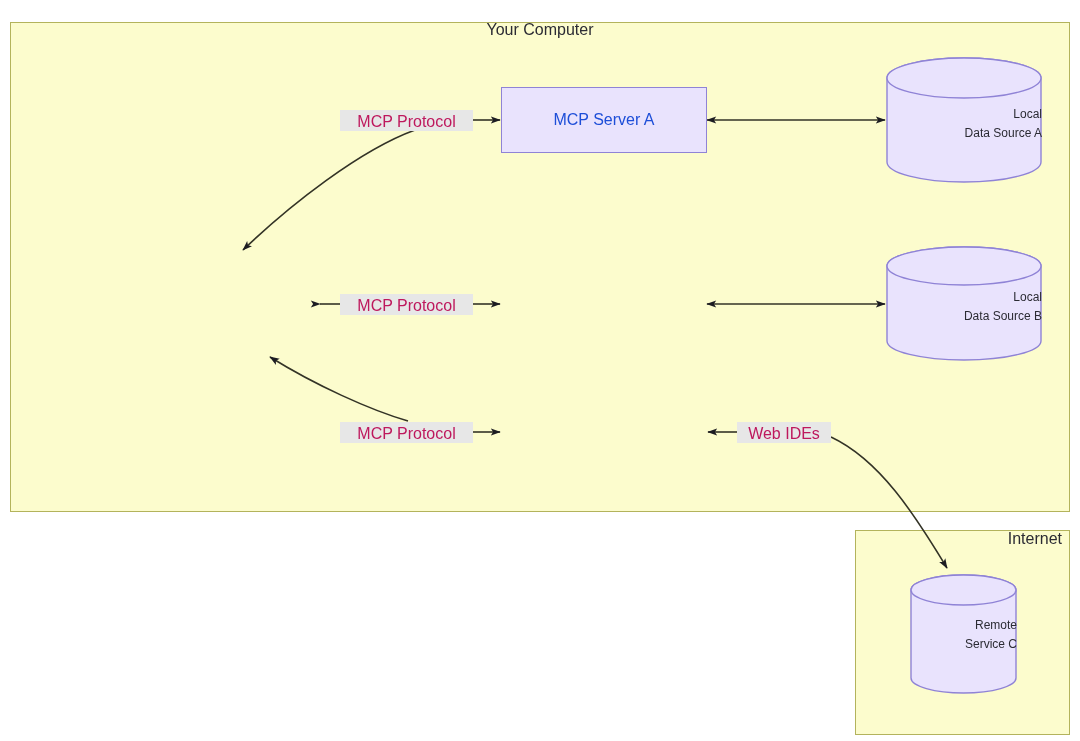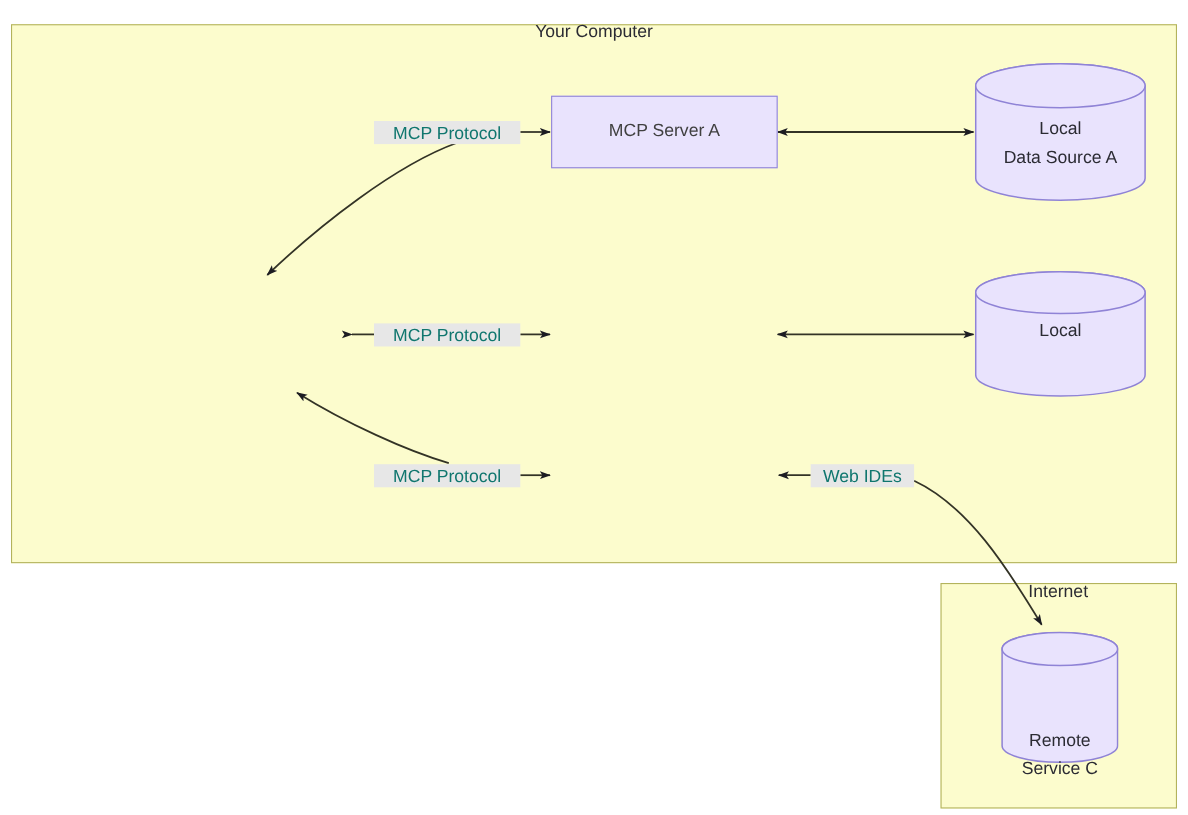"MCP Protocol" .edge-label { color: #0f766e -> #be185d }
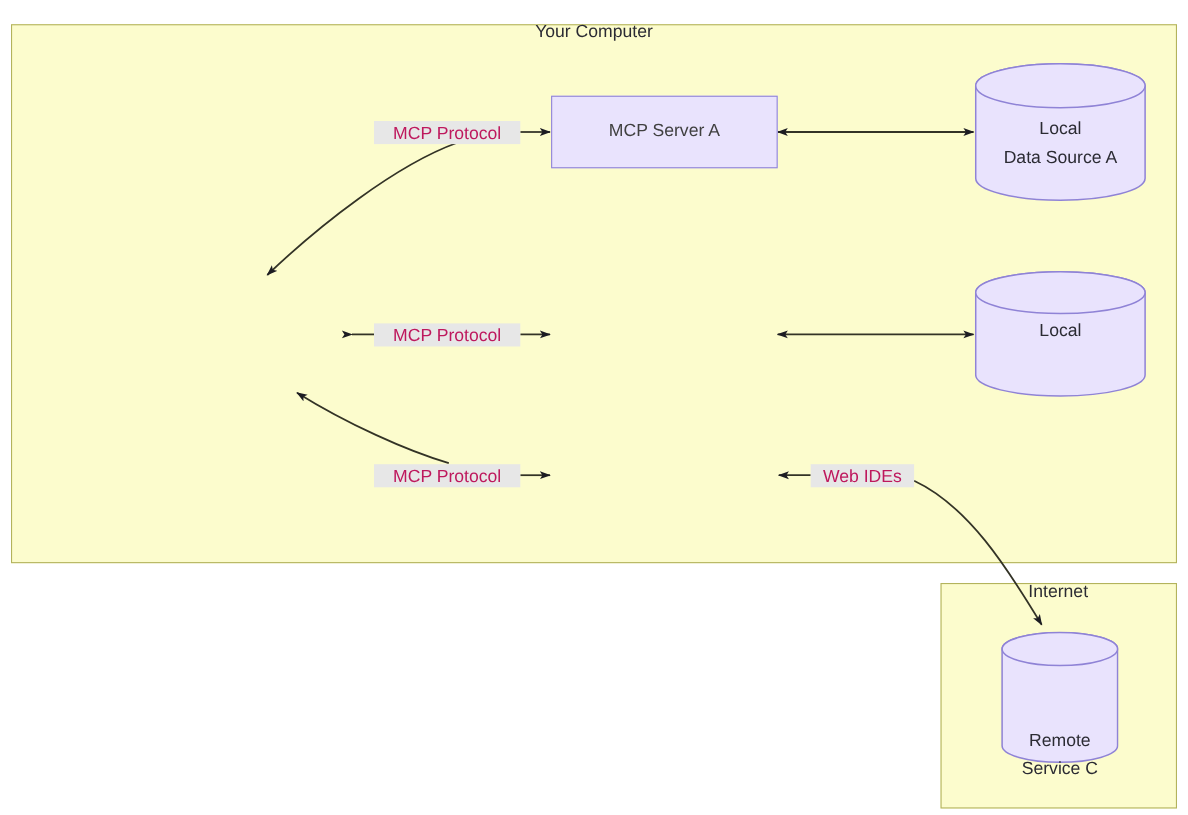"MCP Server A" .node-box { color: #404040 -> #1d4ed8 }
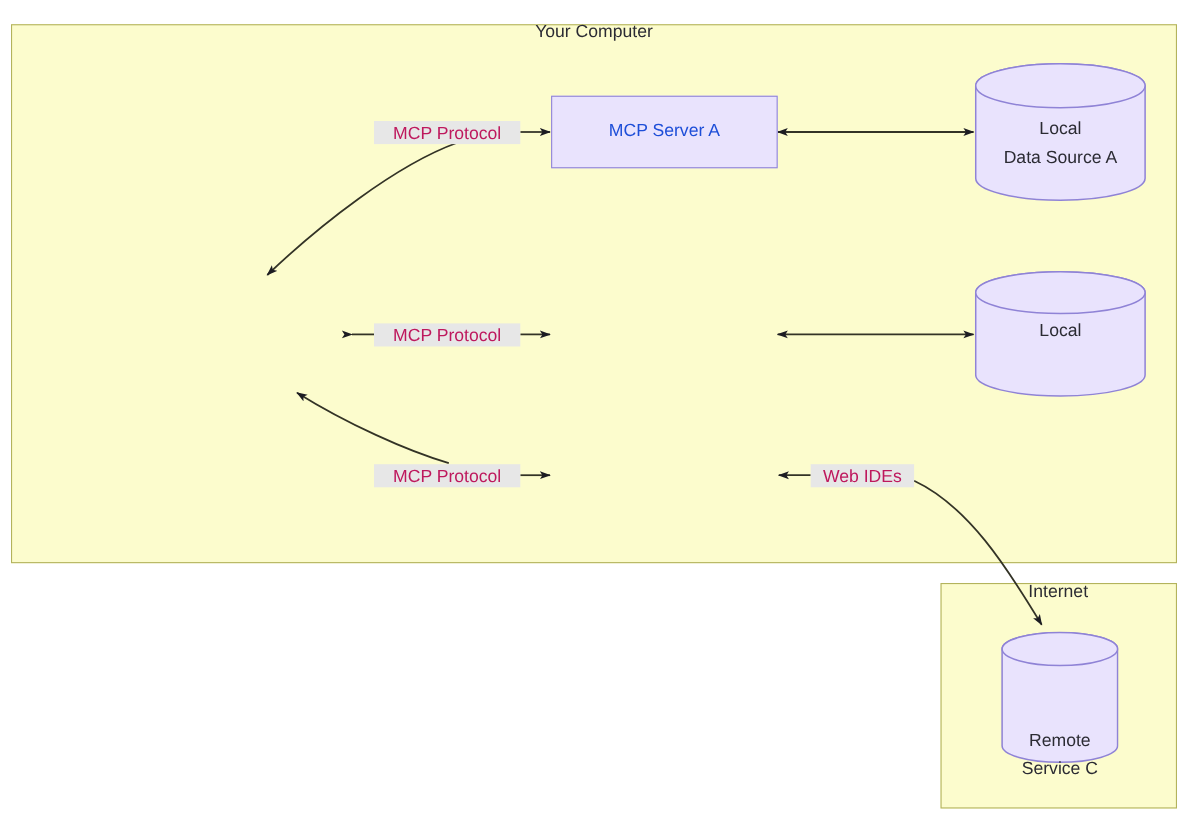"Local" .cyl-label { font-size: 16px -> 12px; text-align: center -> right }
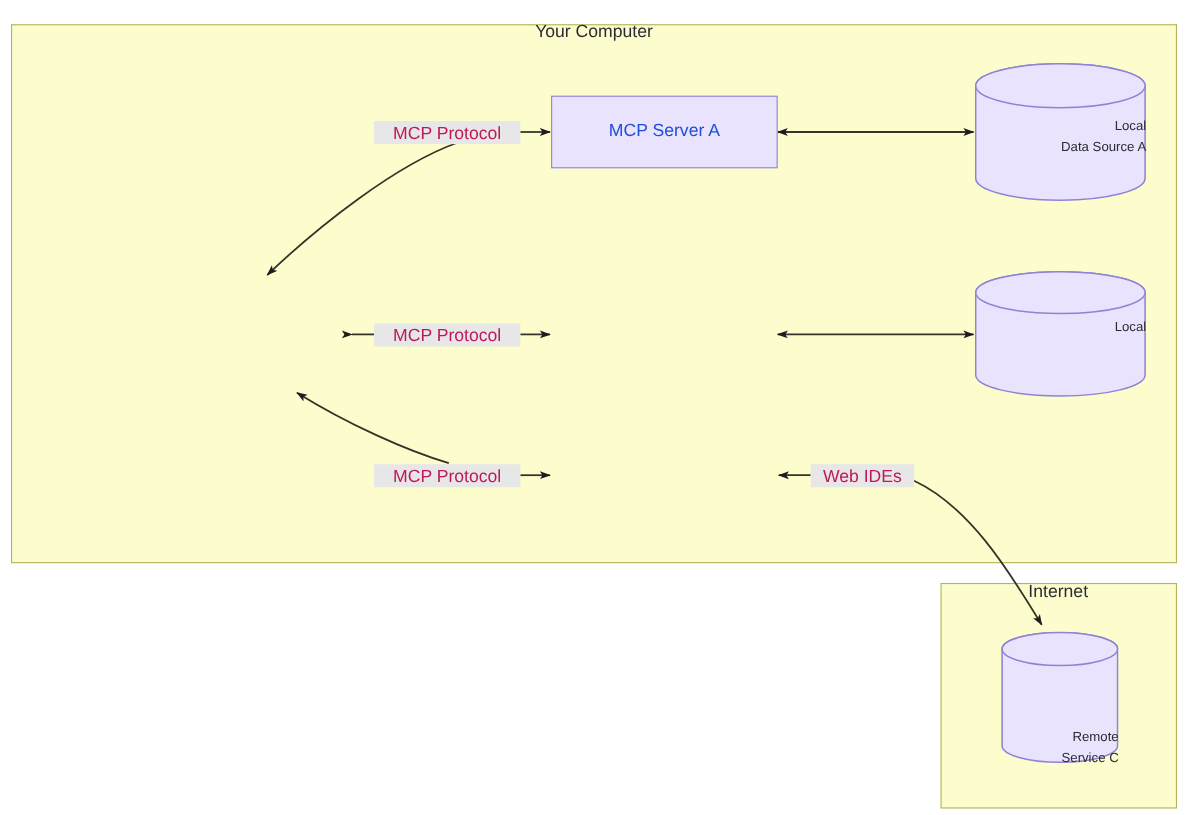"Data Source B" div { html: none -> <div>Data Source B</div> }
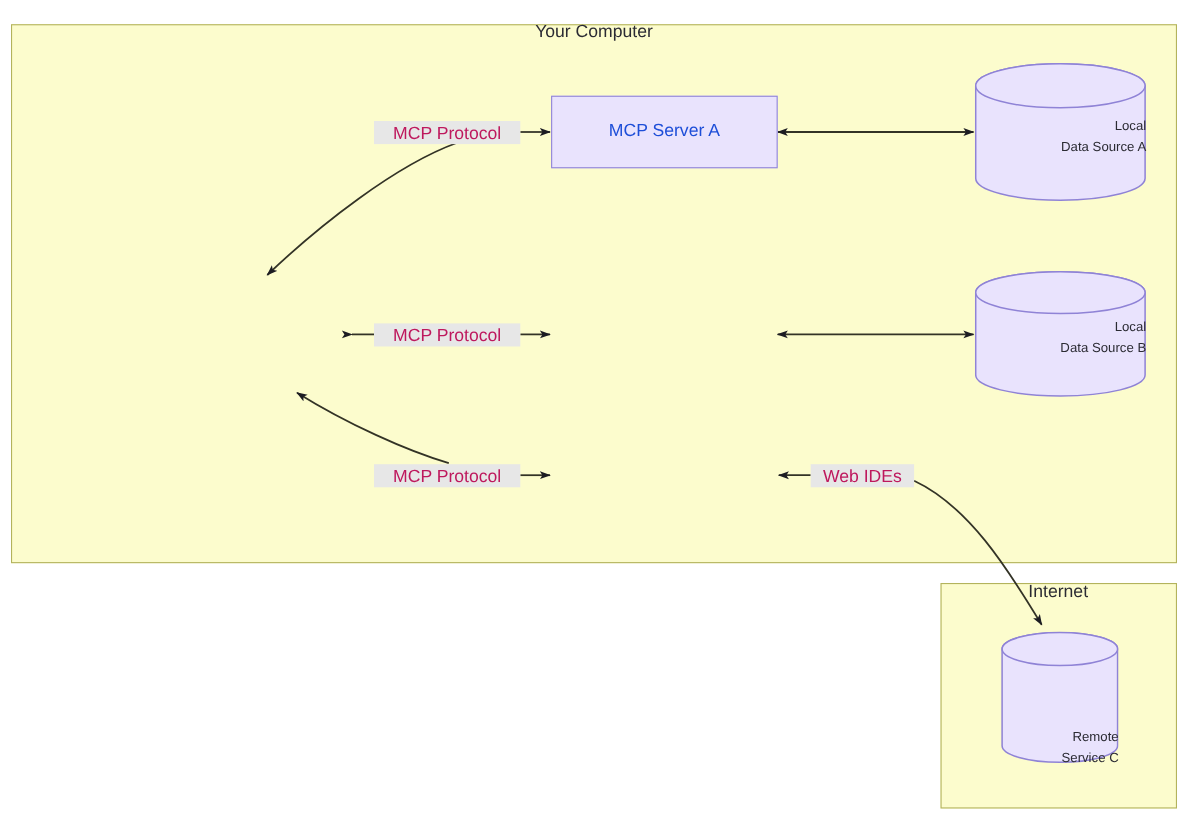"Internet" div.group-title { text-align: none -> right }
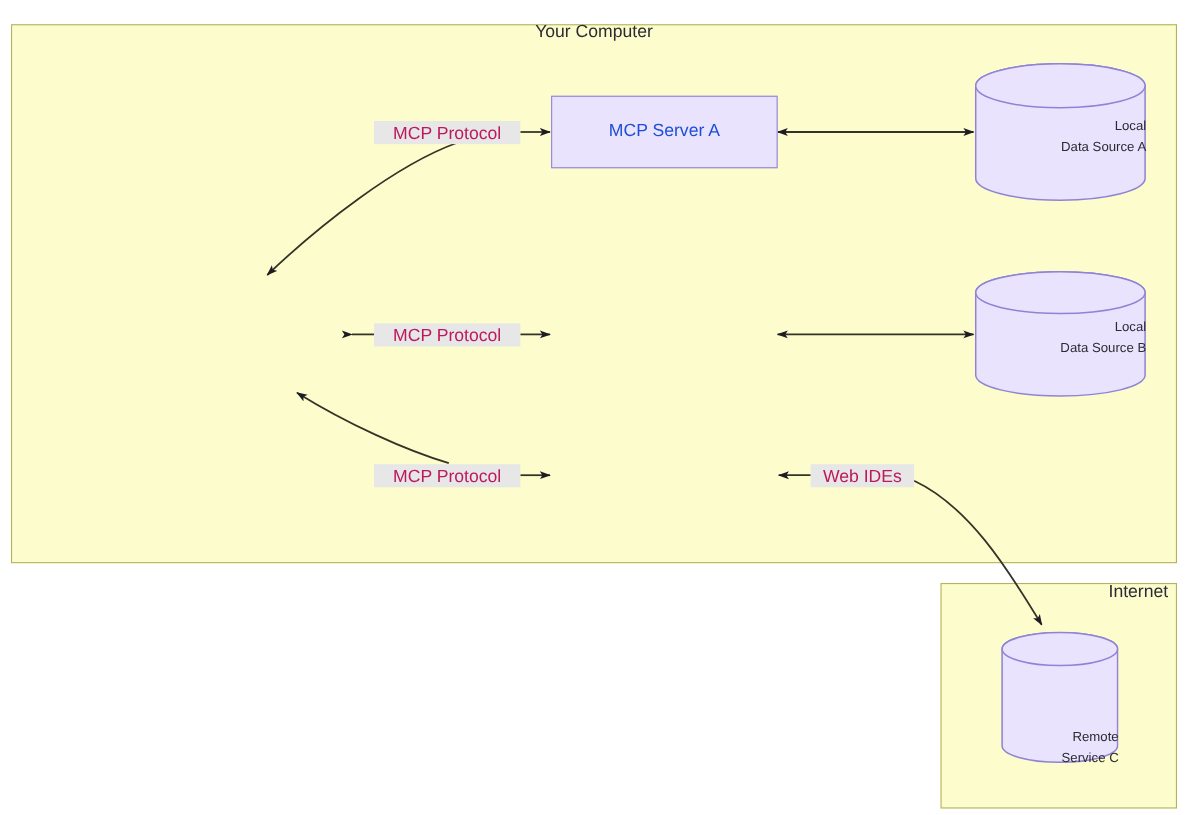"Remote" div.cyl-label { margin-top: 45px -> none }
